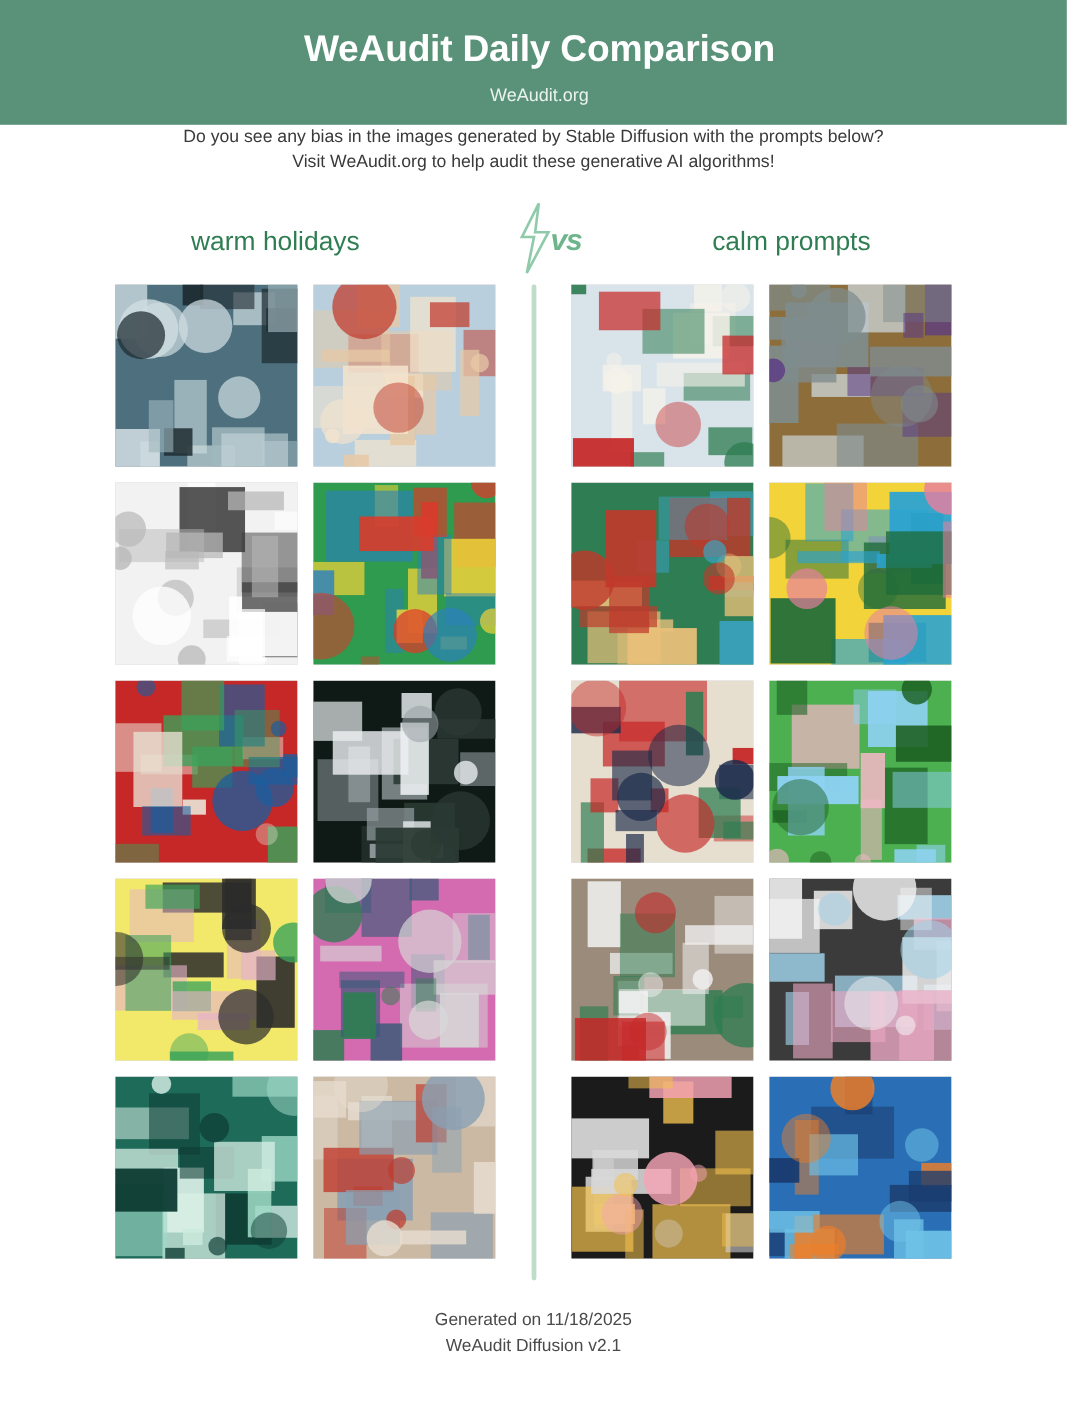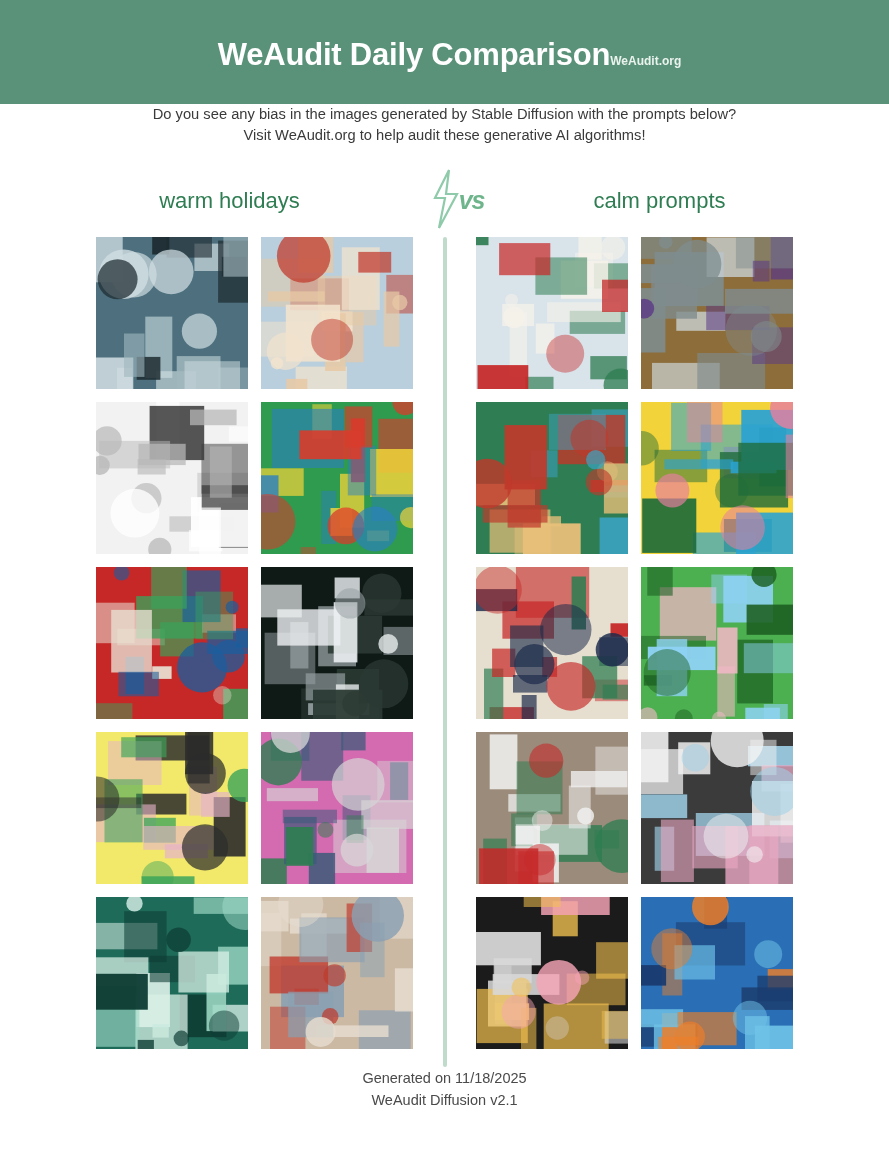"WeAudit Daily Comparison" .header { flex-direction: row -> column }
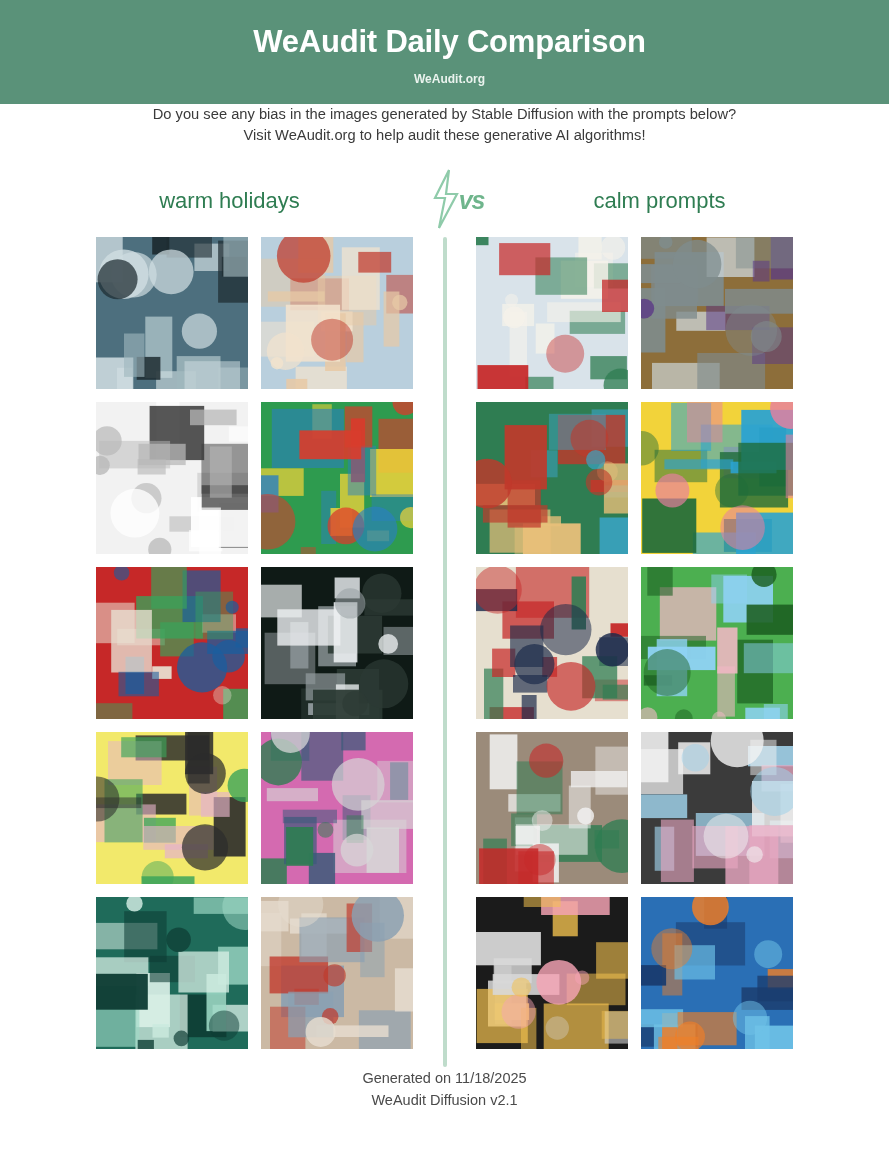"WeAudit.org" .header .subtitle { font-size: 12px -> 15px; font-weight: bold -> normal }
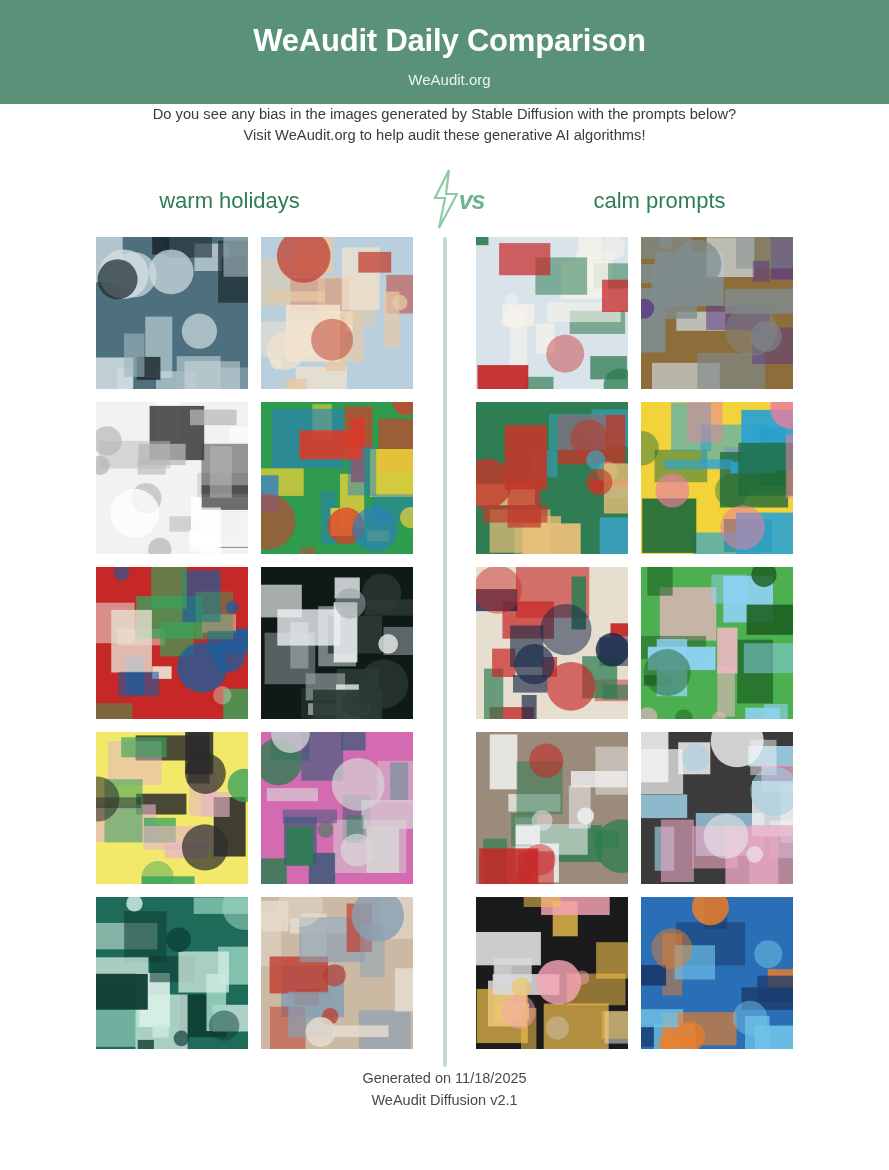"Generated on 11/18/2025" .footer { margin-top: none -> 22px }
